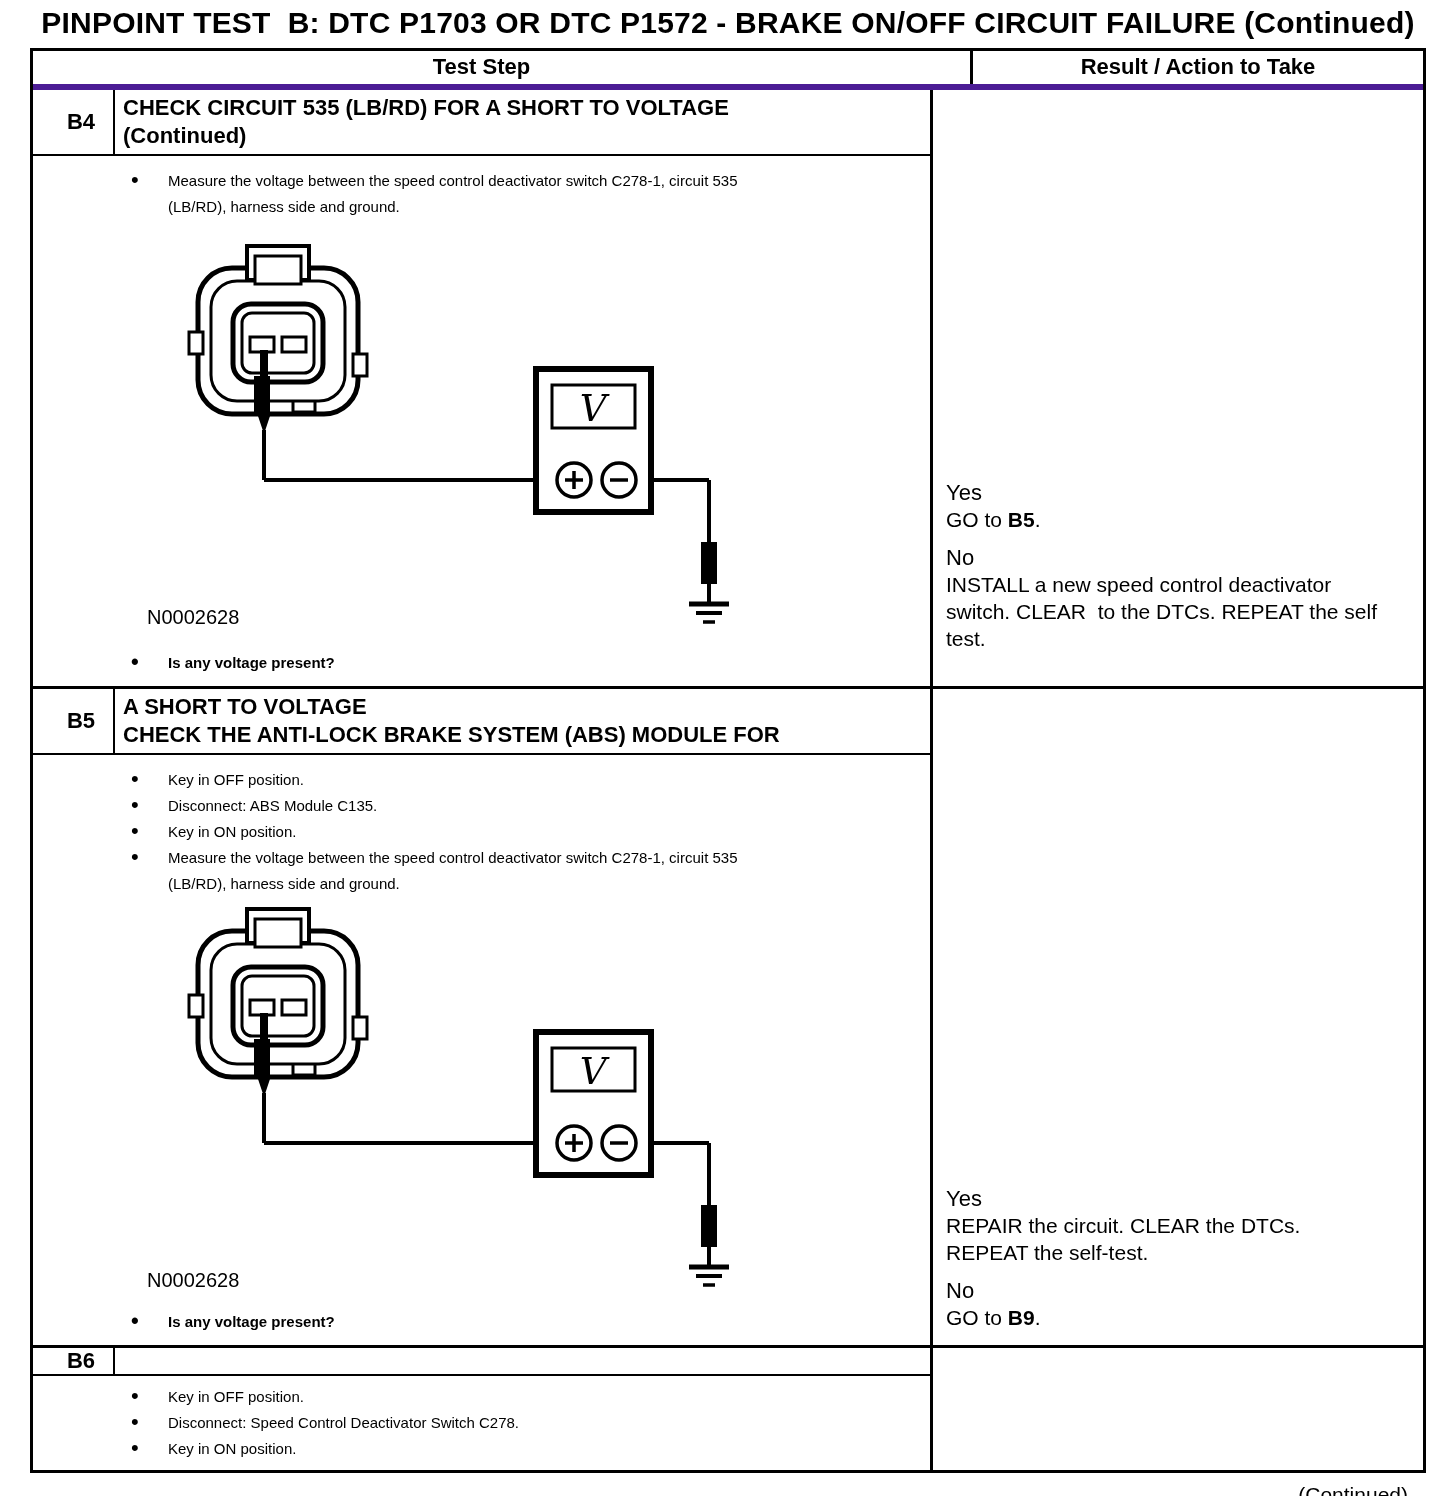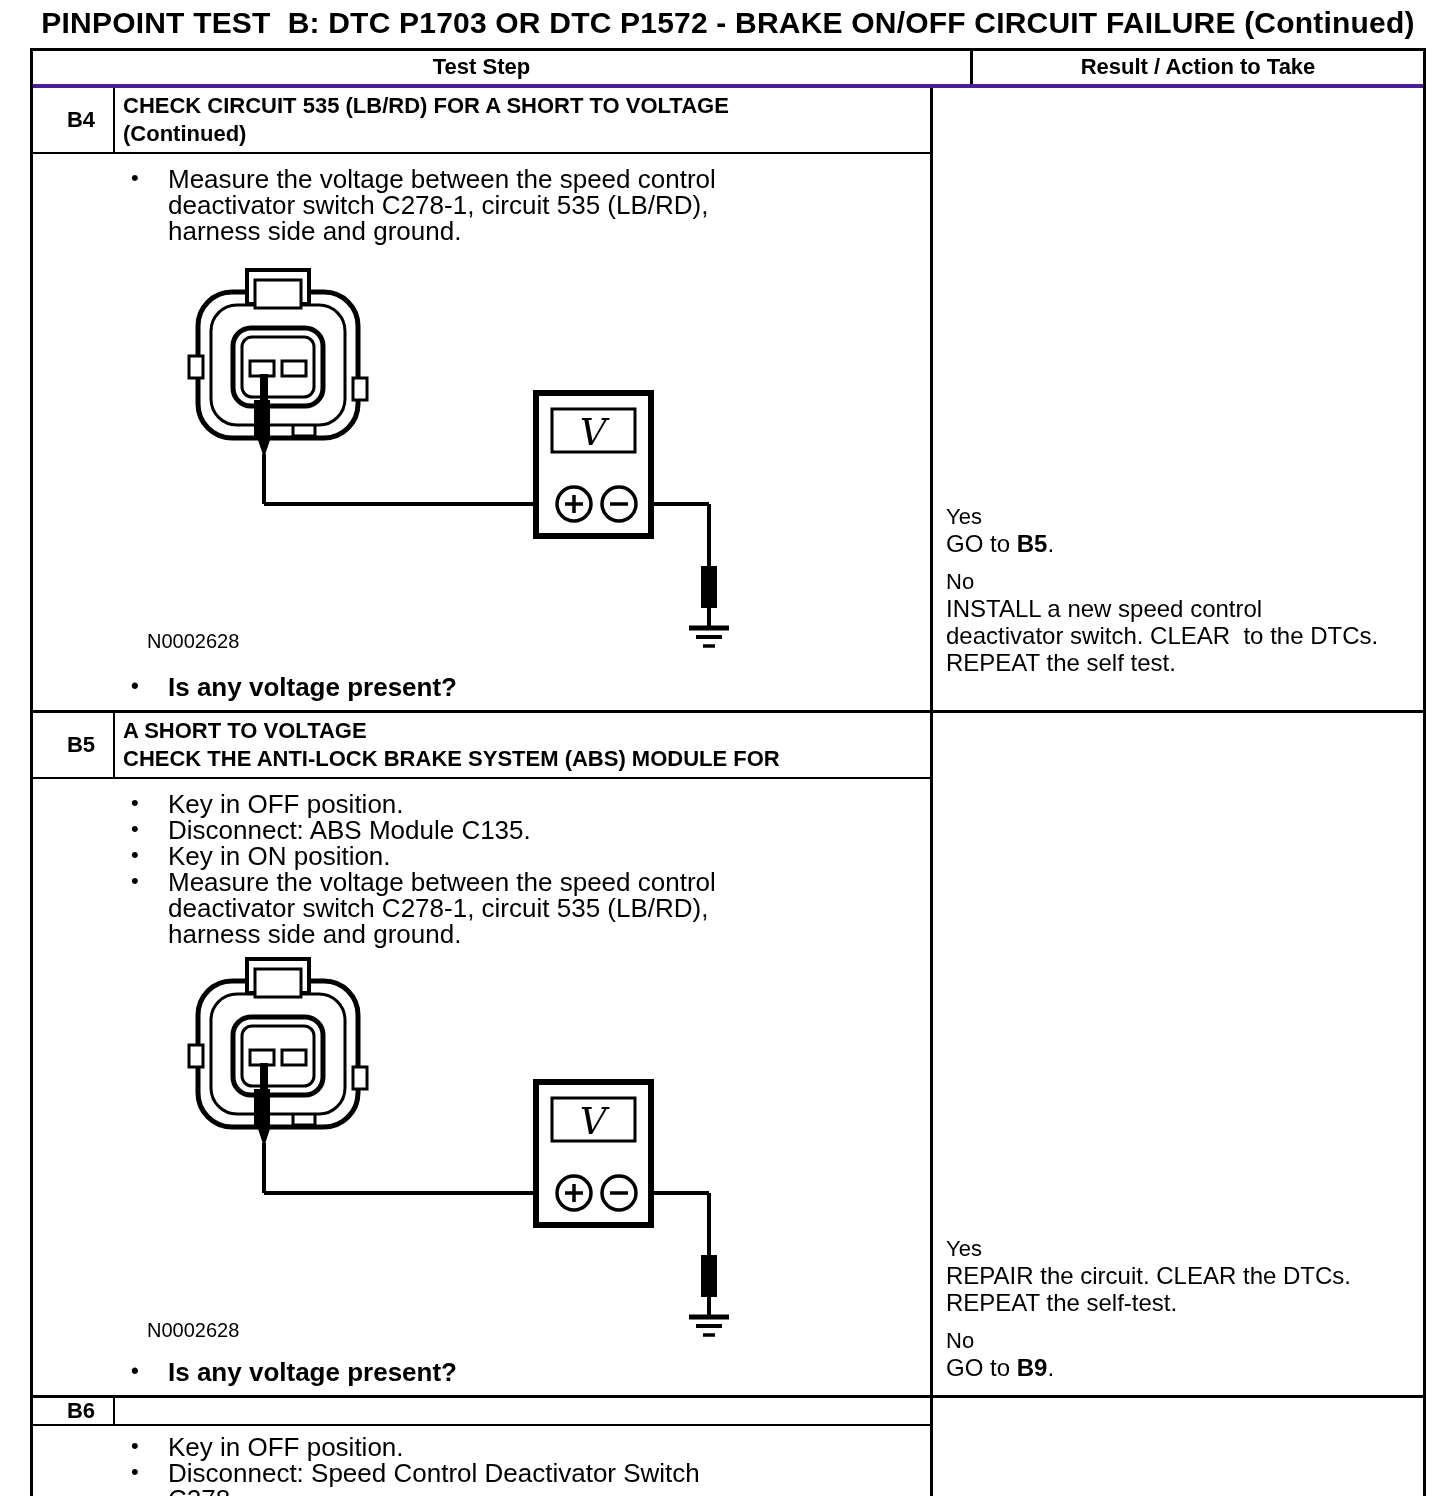"Test Step" .thead { border-bottom: 4px solid #4c1d95 -> 6px solid #4c1d95 }
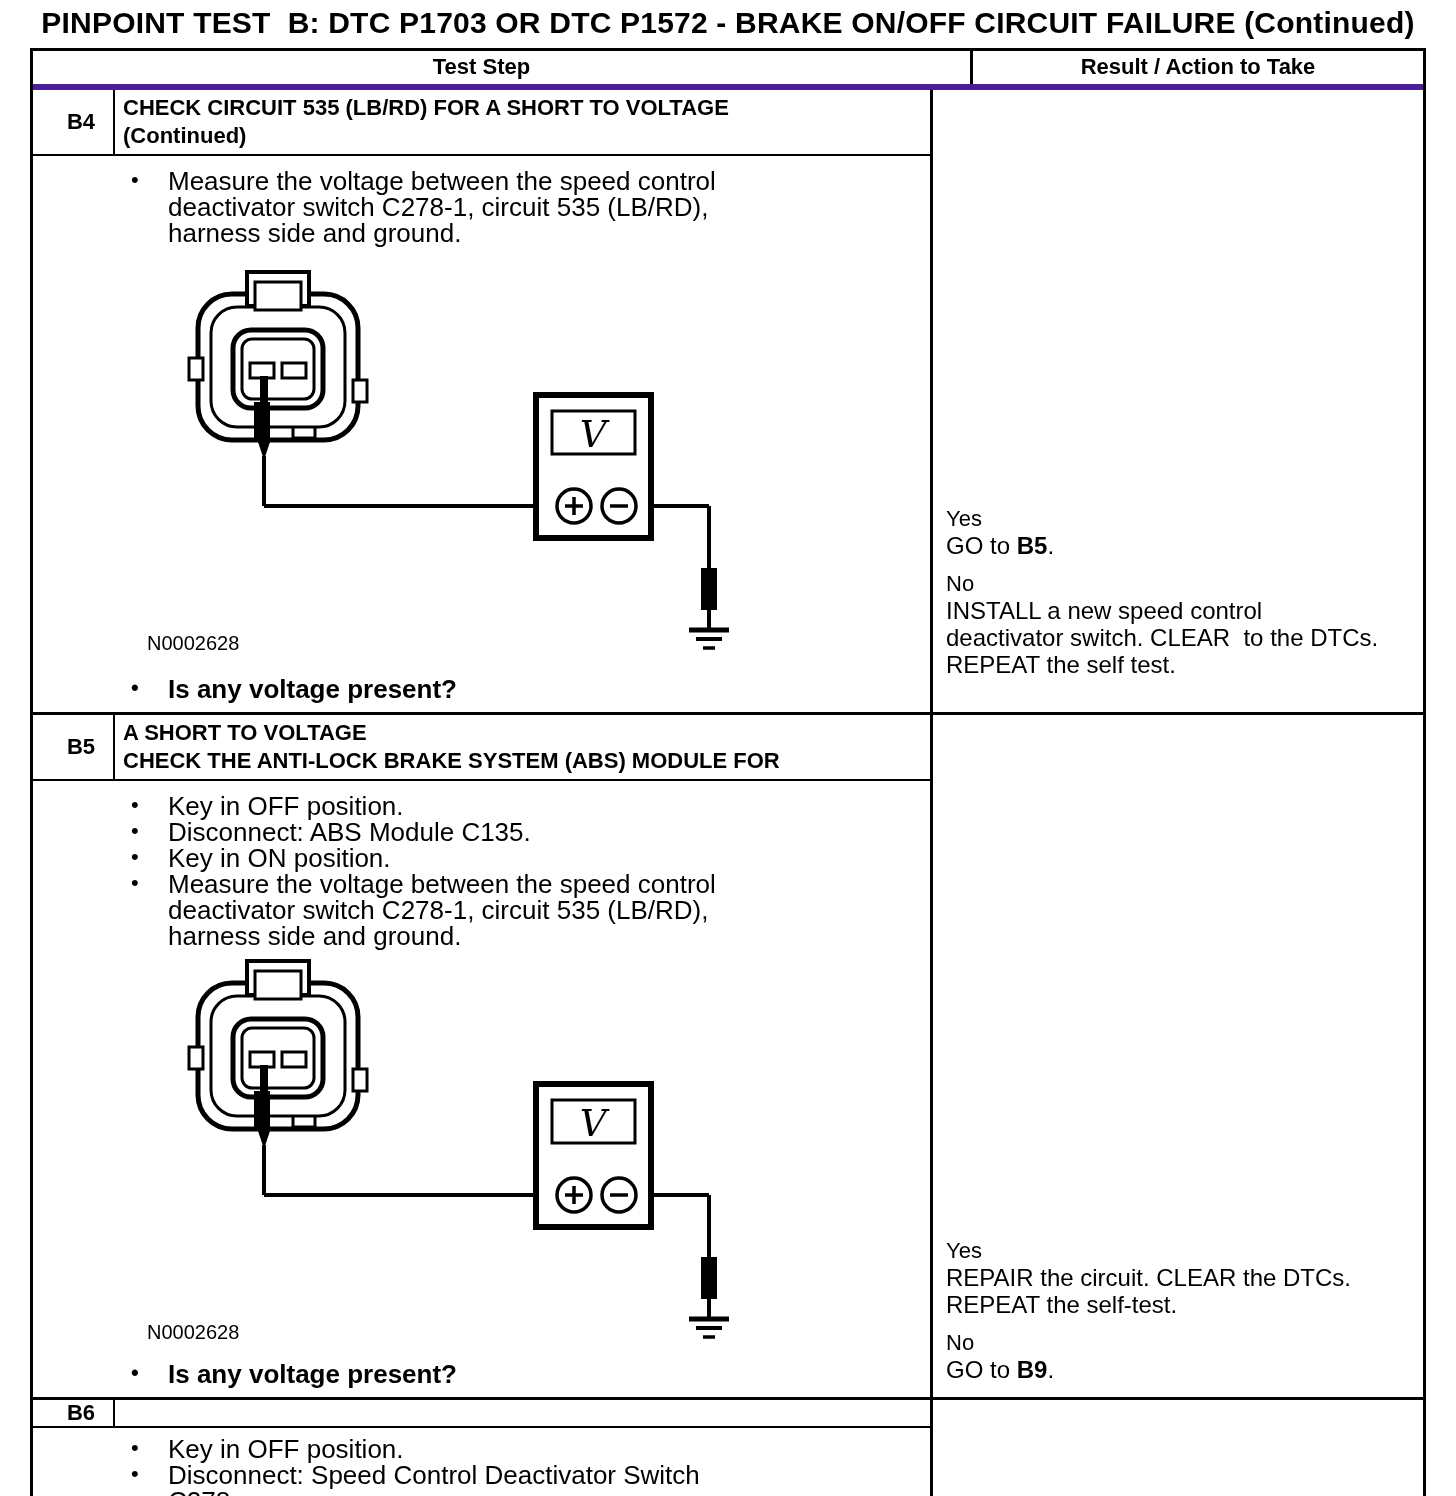"Measure the voltage between the" ul.bullets { font-size: 26px -> 15px }
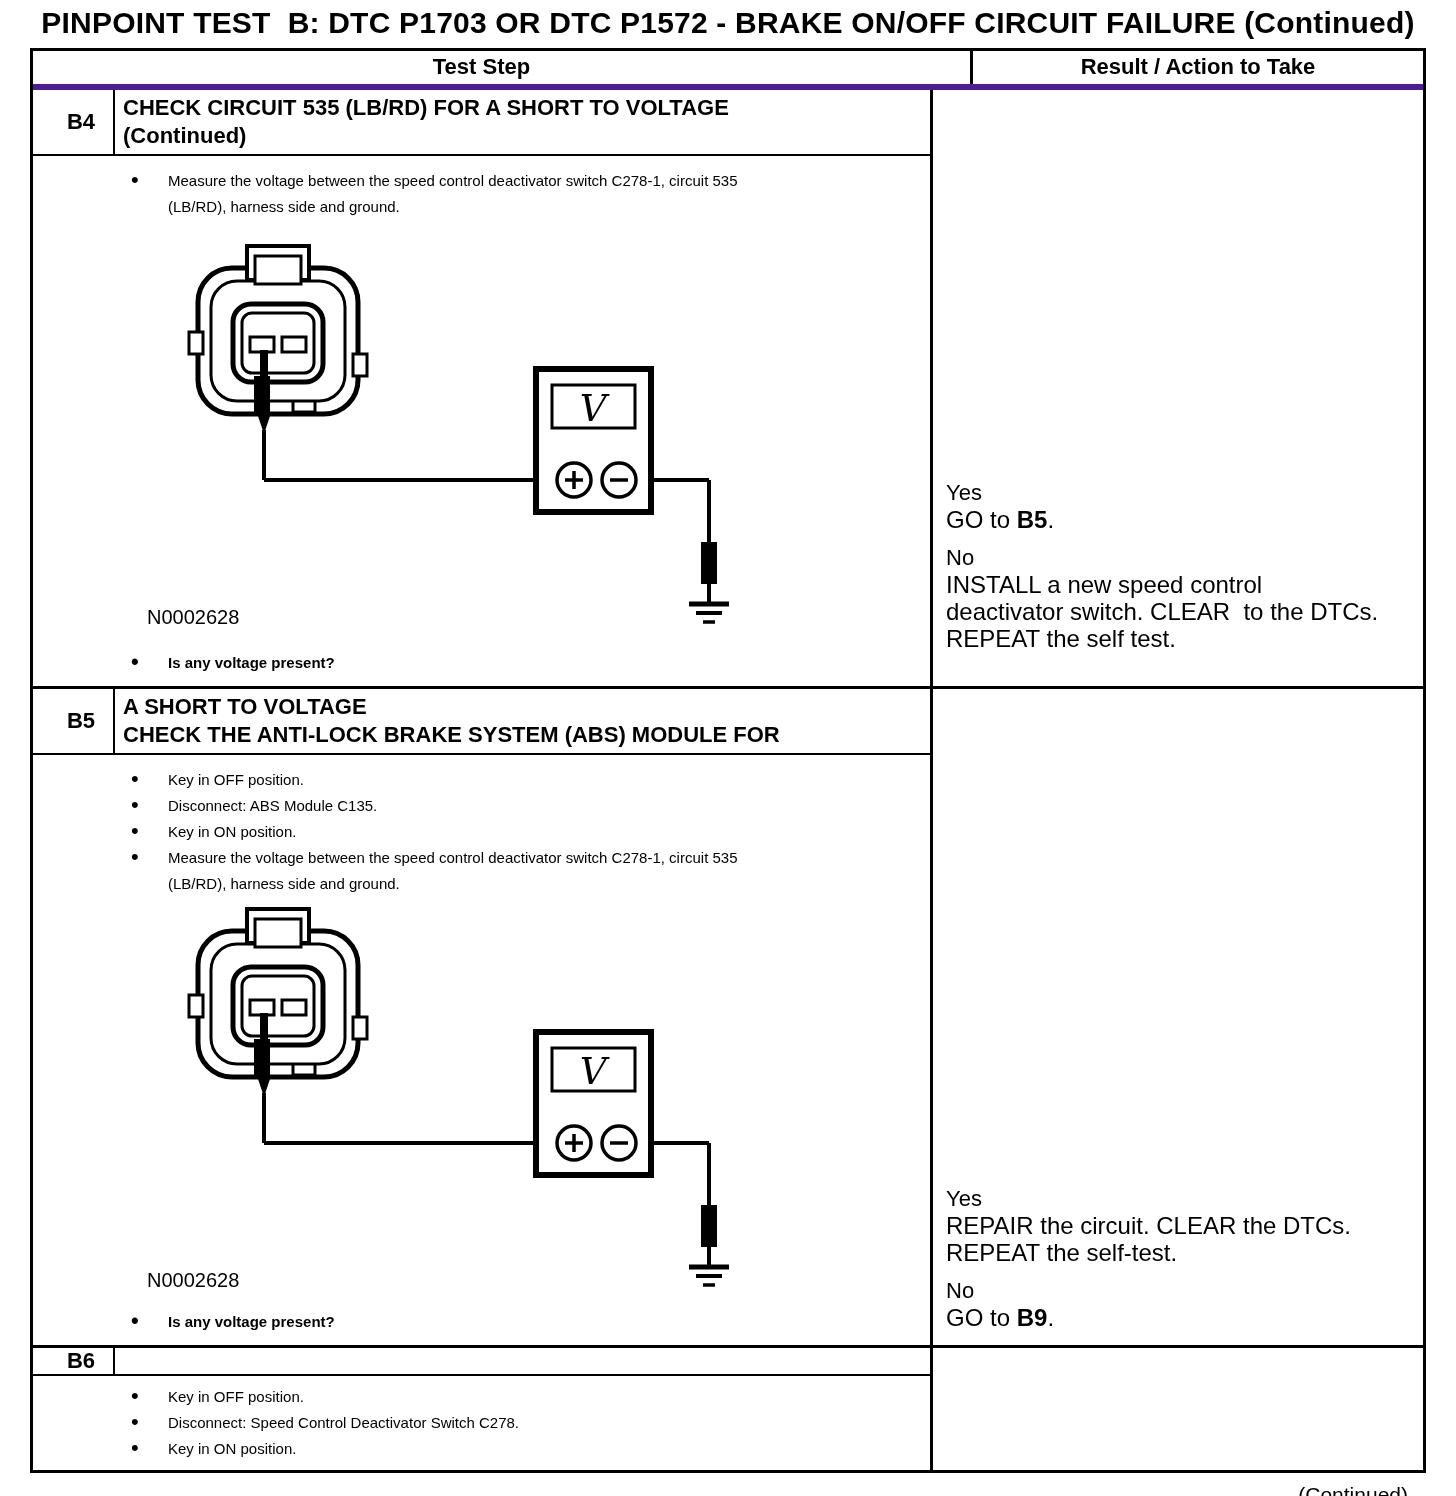"GO to B5." .result-action { font-size: 24px -> 21px }
